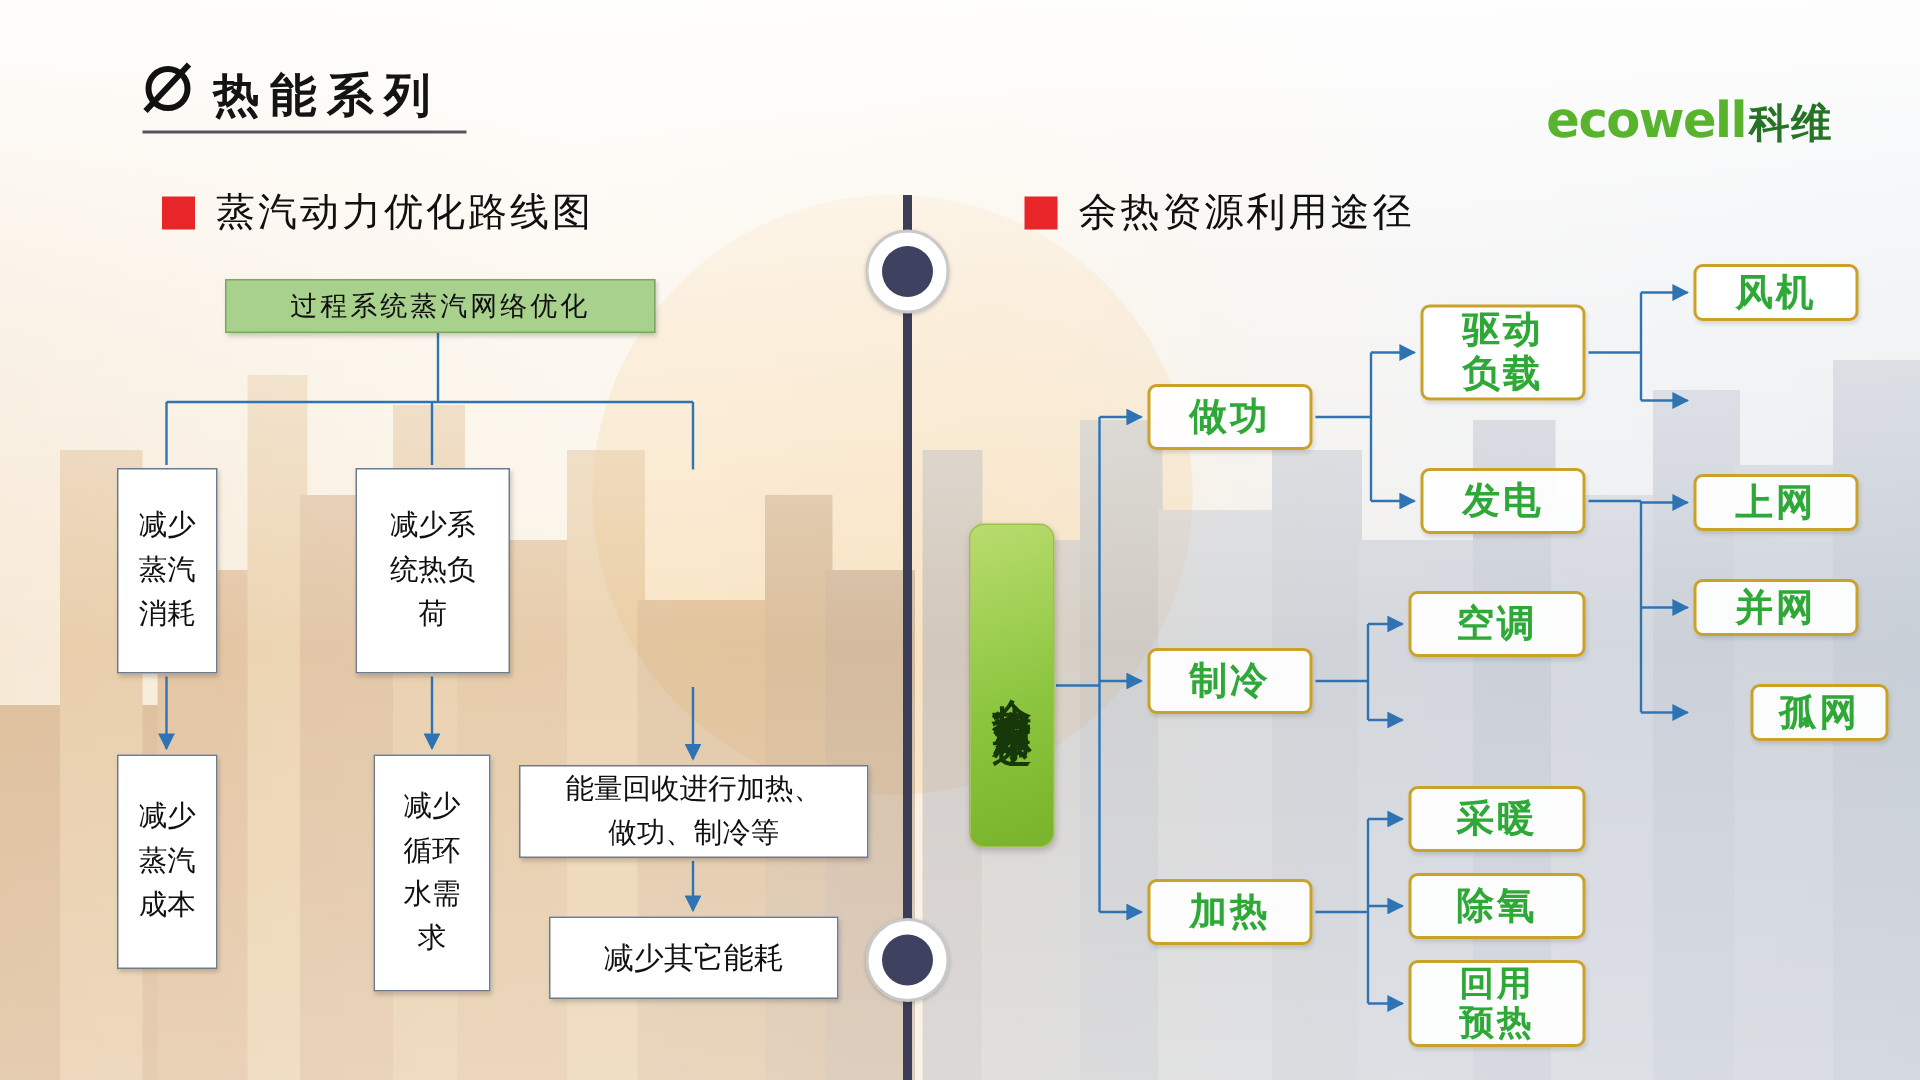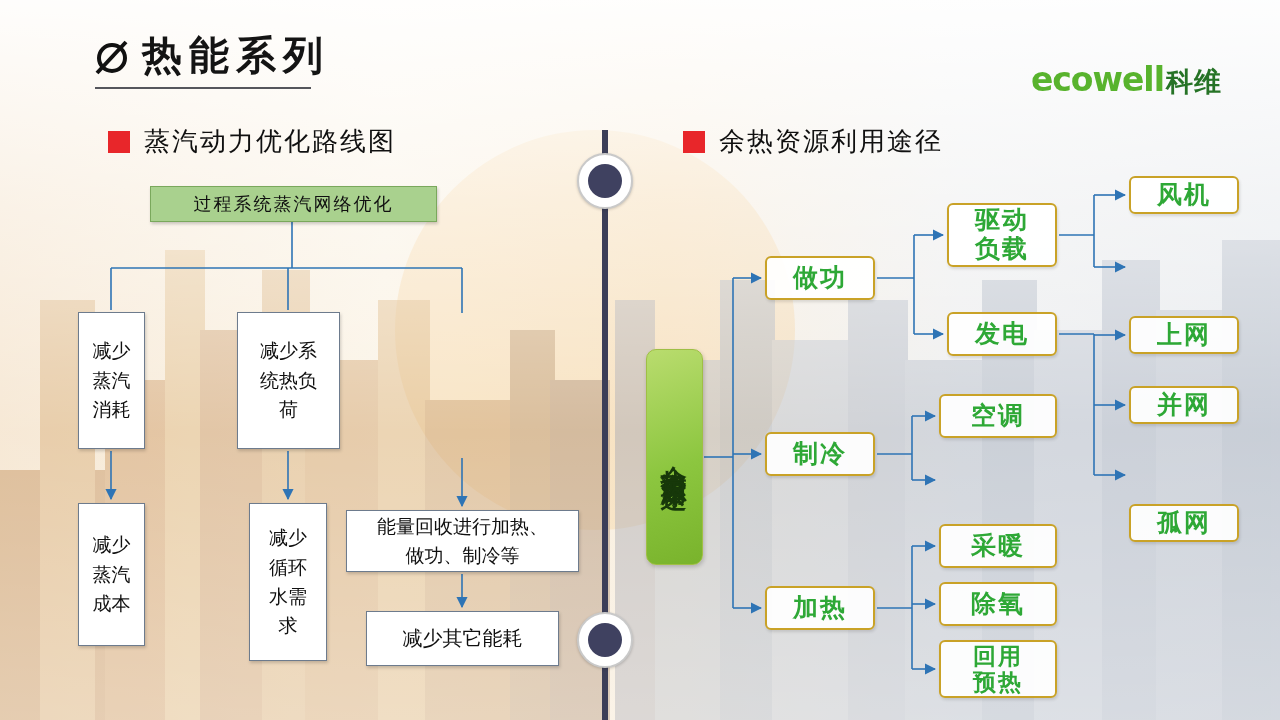"热能系列" .page-title { font-size: 40px -> 31px; margin-top: none -> 15px }
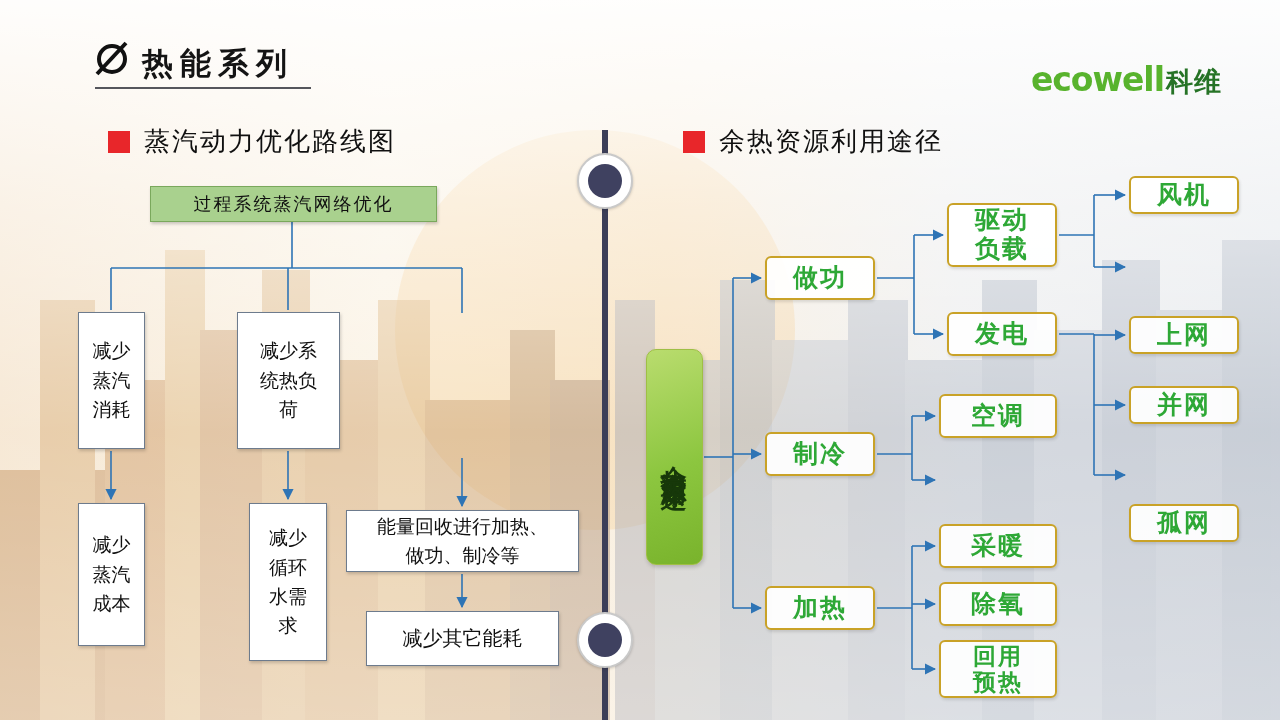"孤网" div.box { left: 1129px -> 1167px; margin-top: 48px -> none; width: 110px -> 92px }
